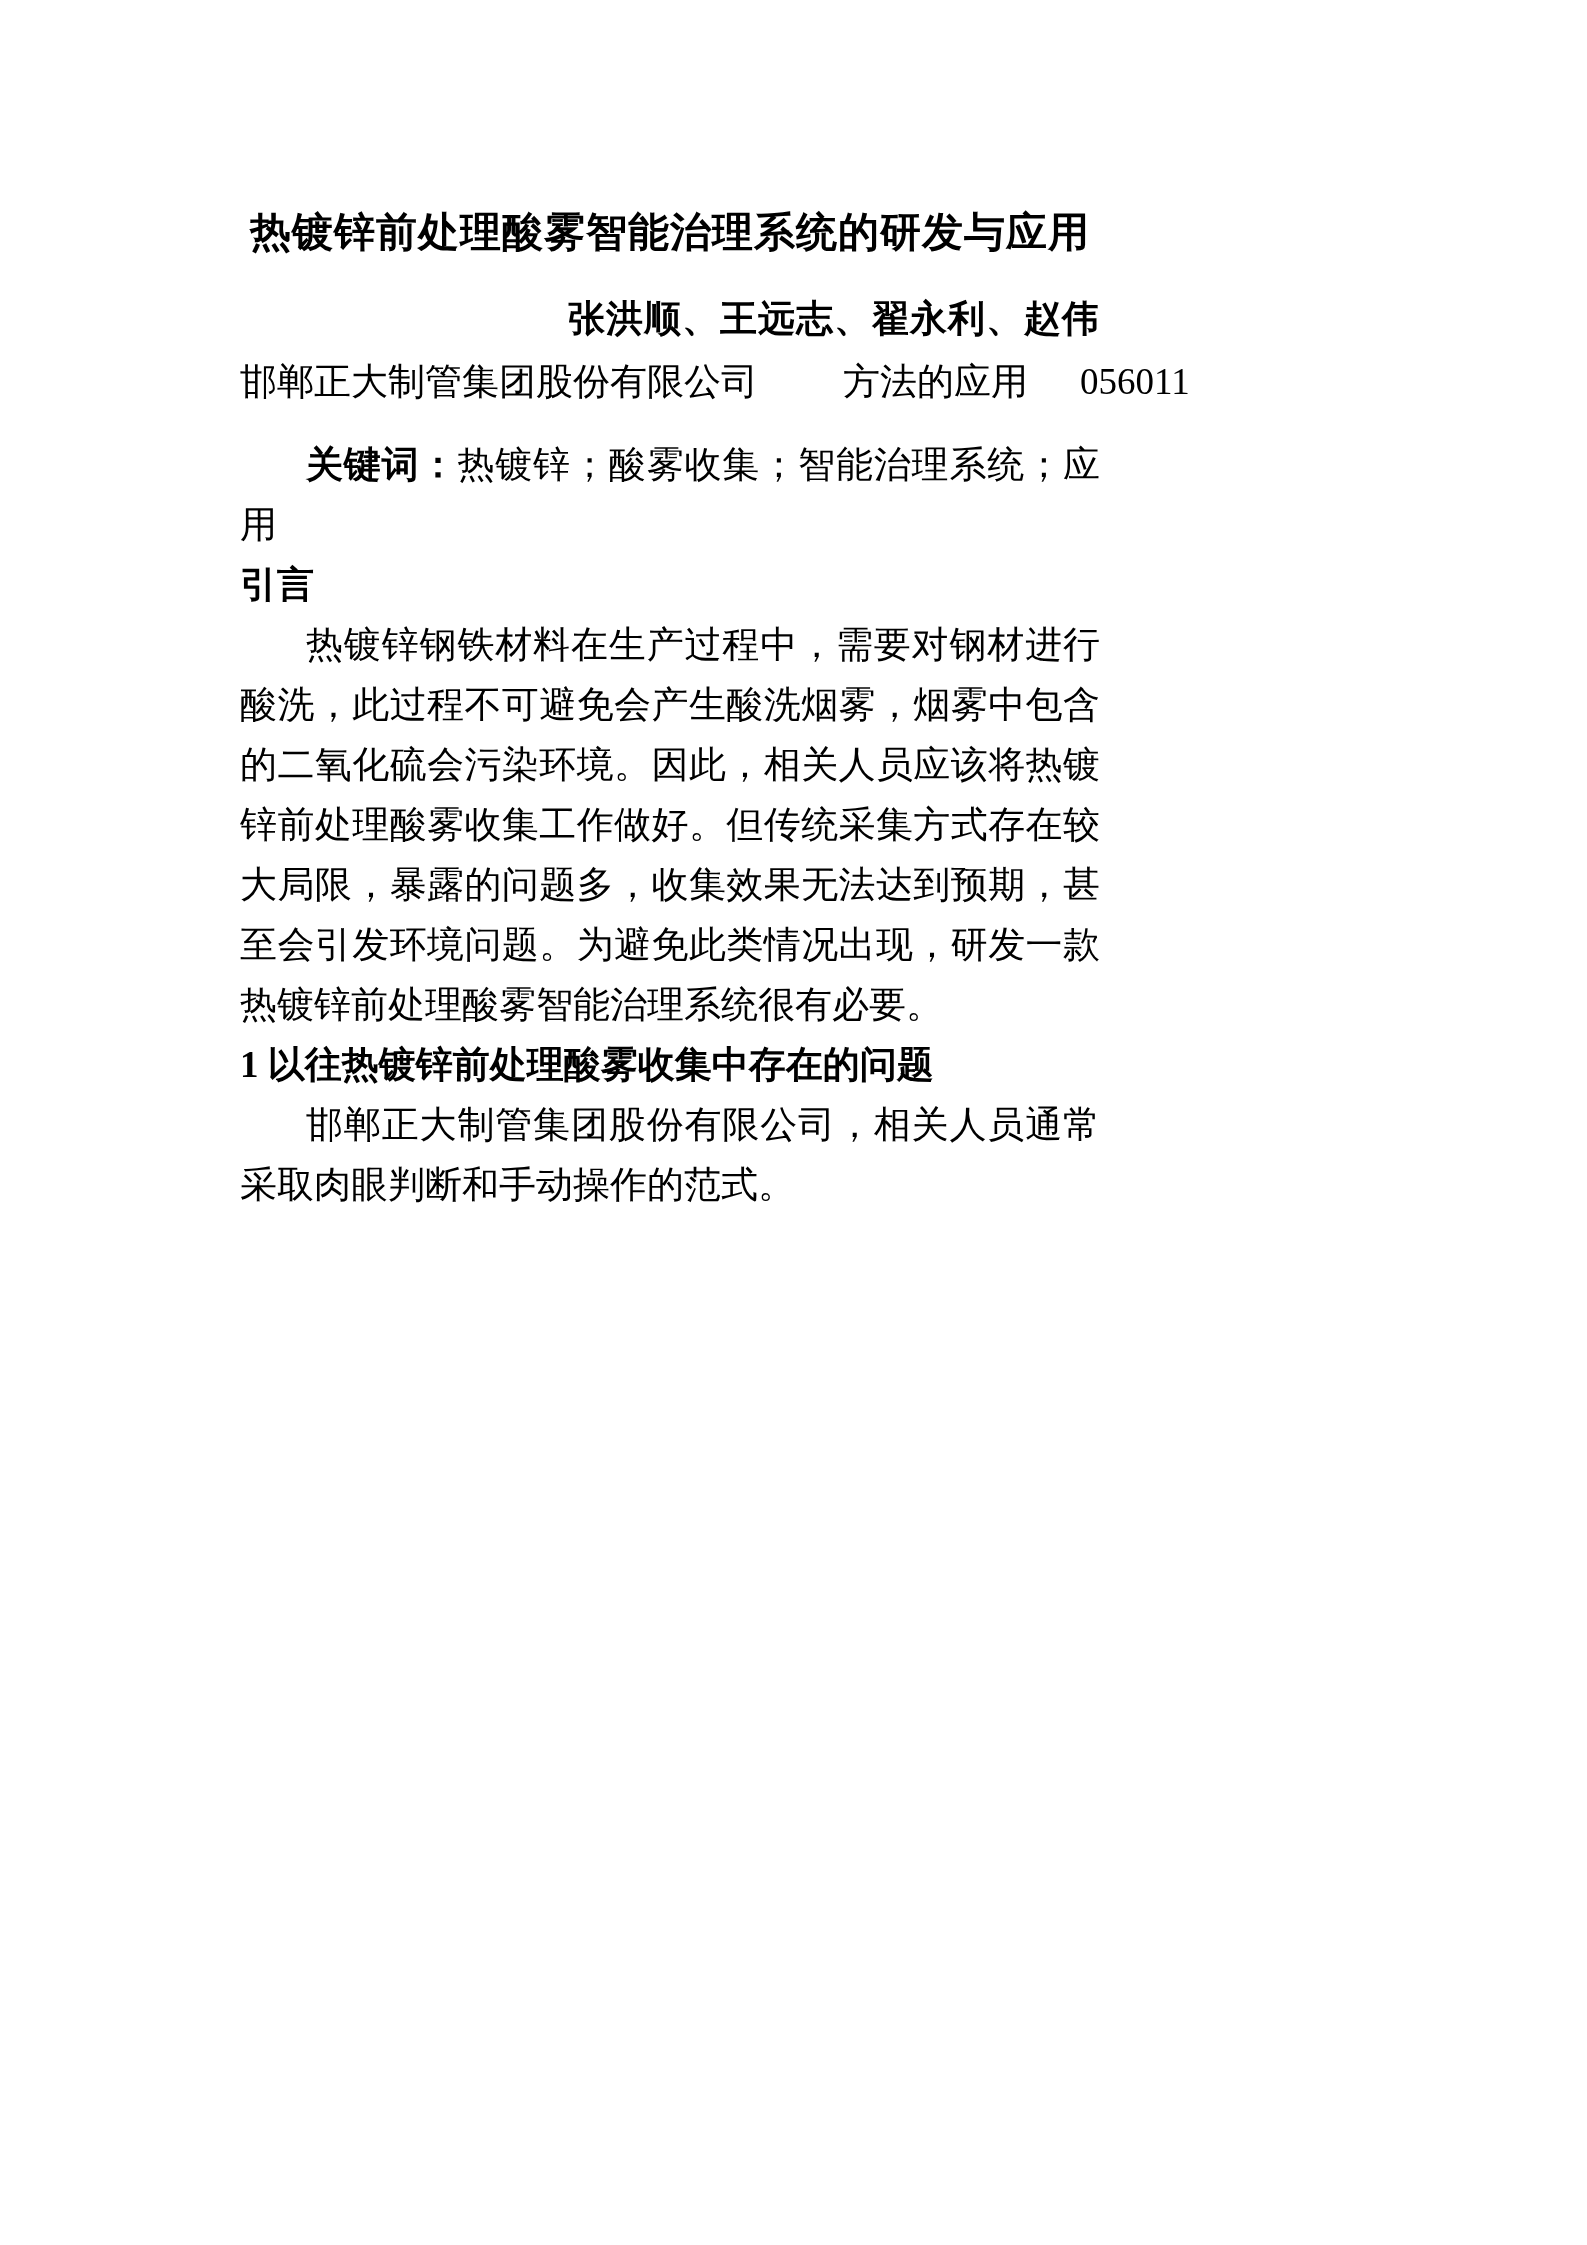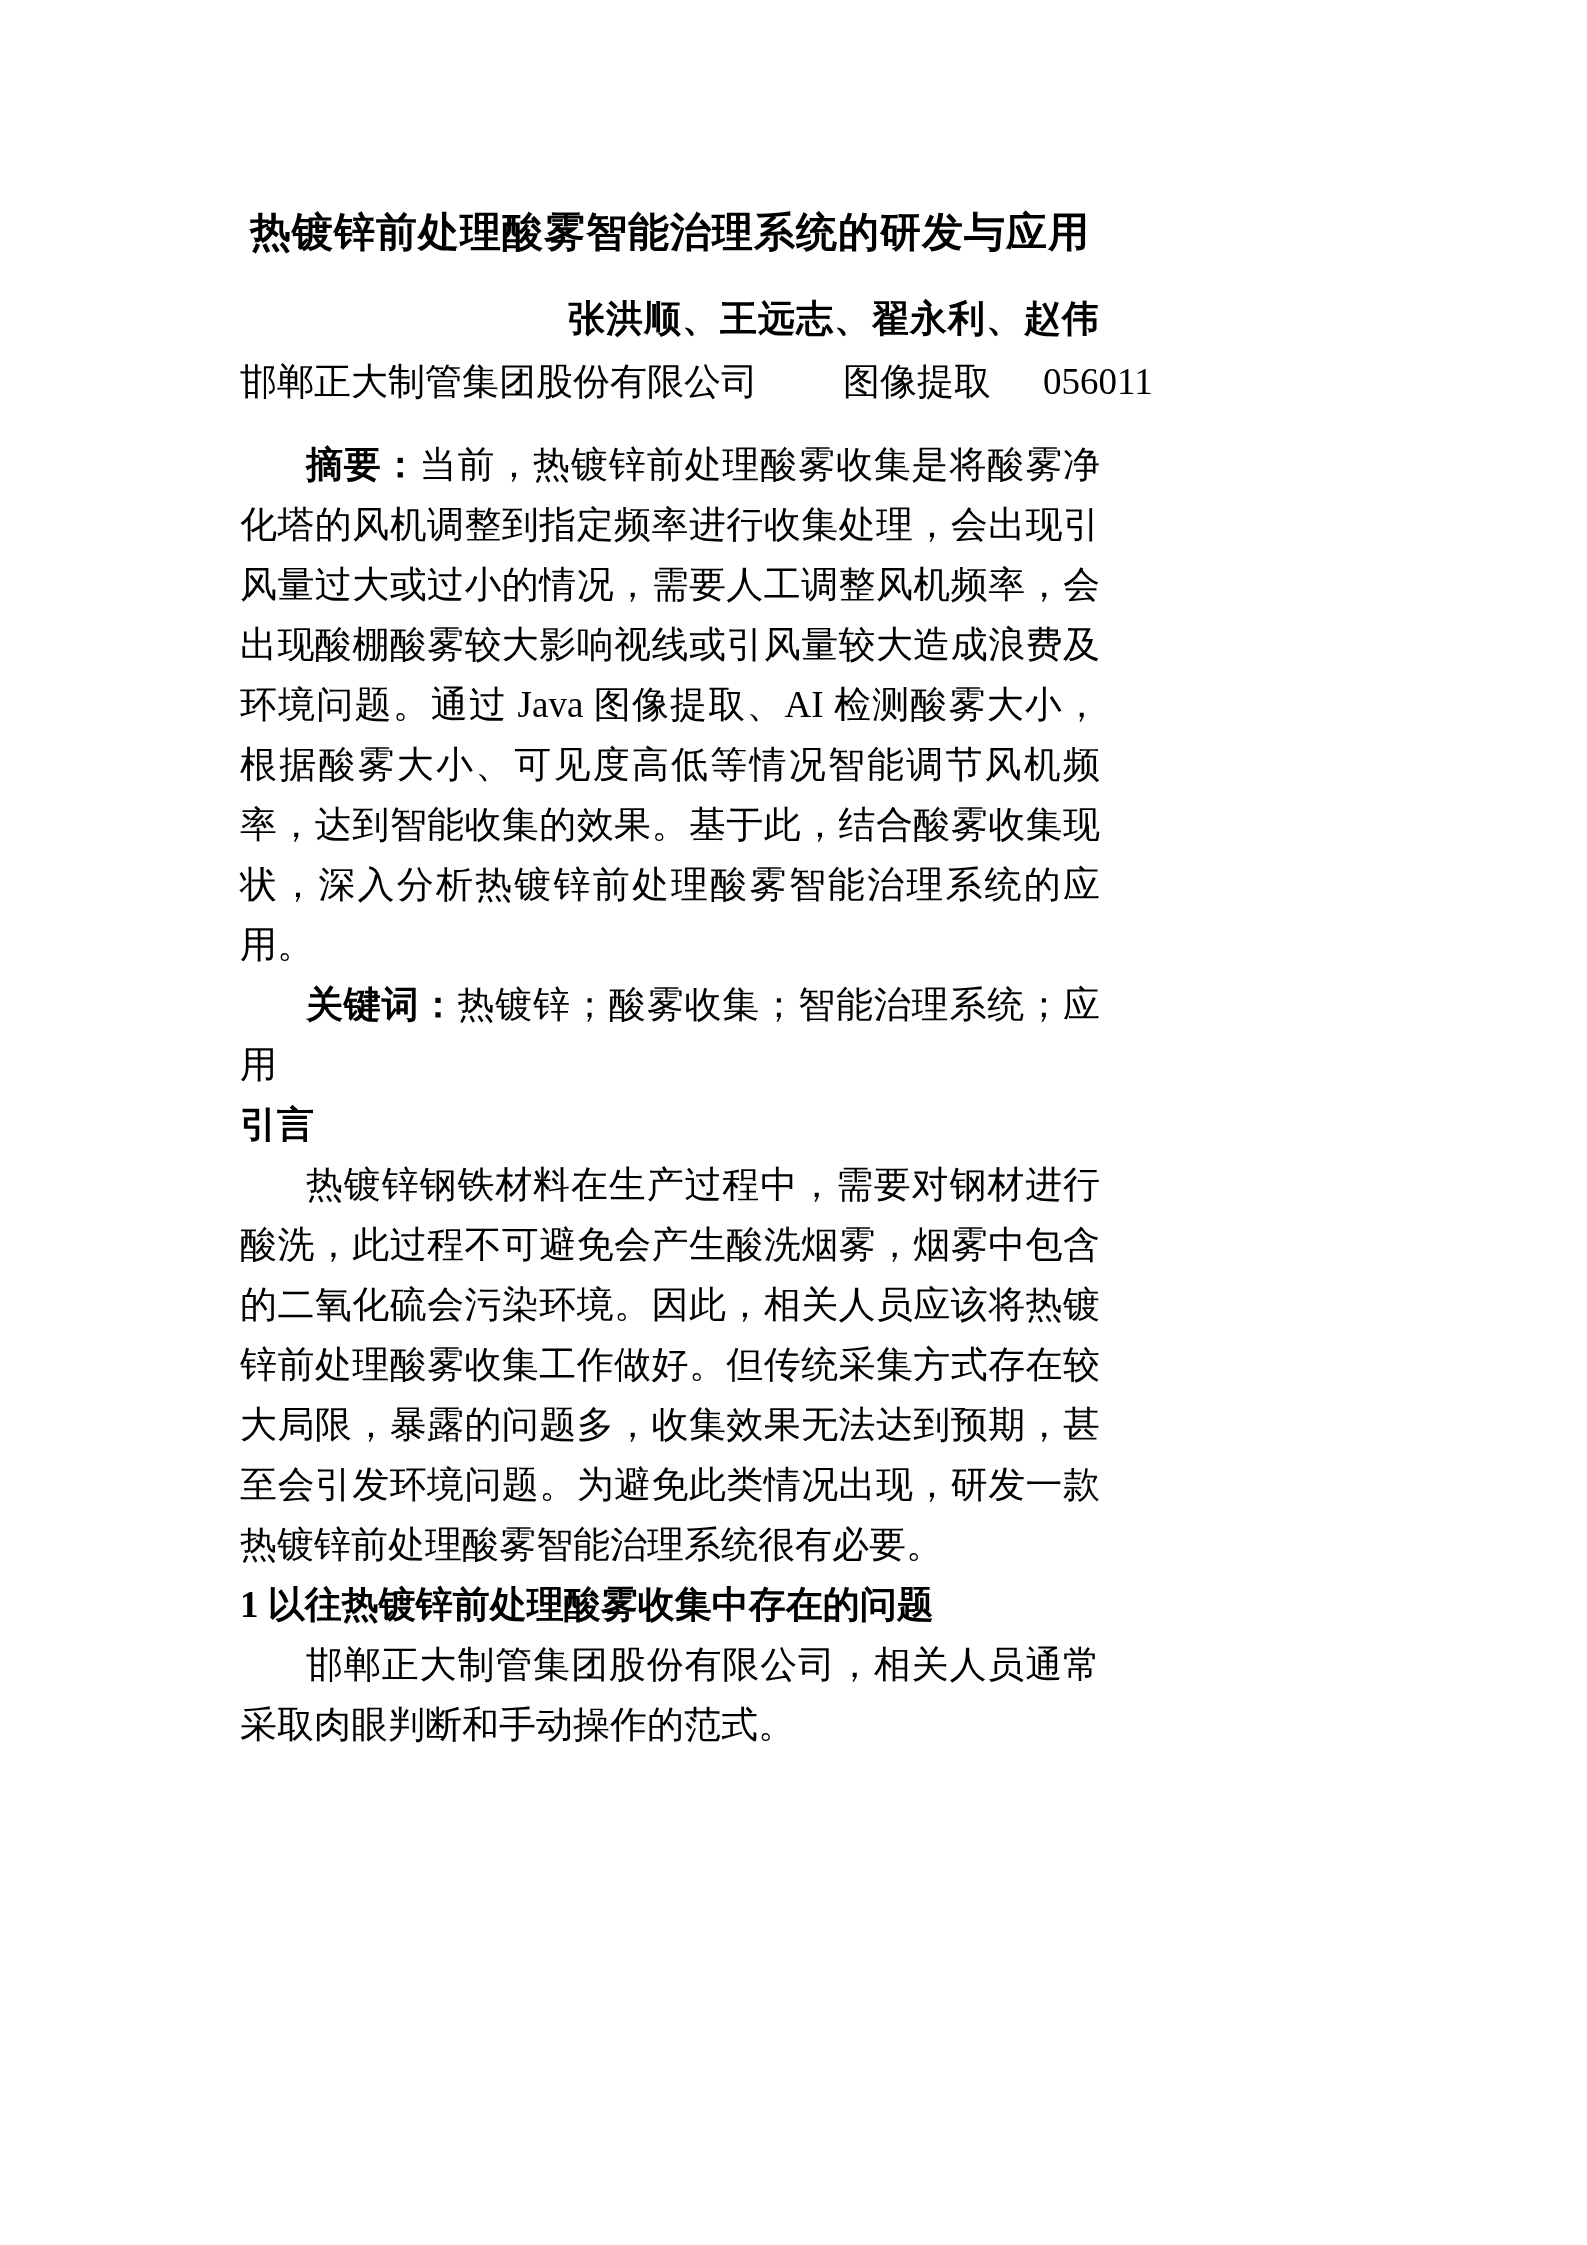"图像提取" span.aff-location { text: 图像提取 -> 方法的应用 }
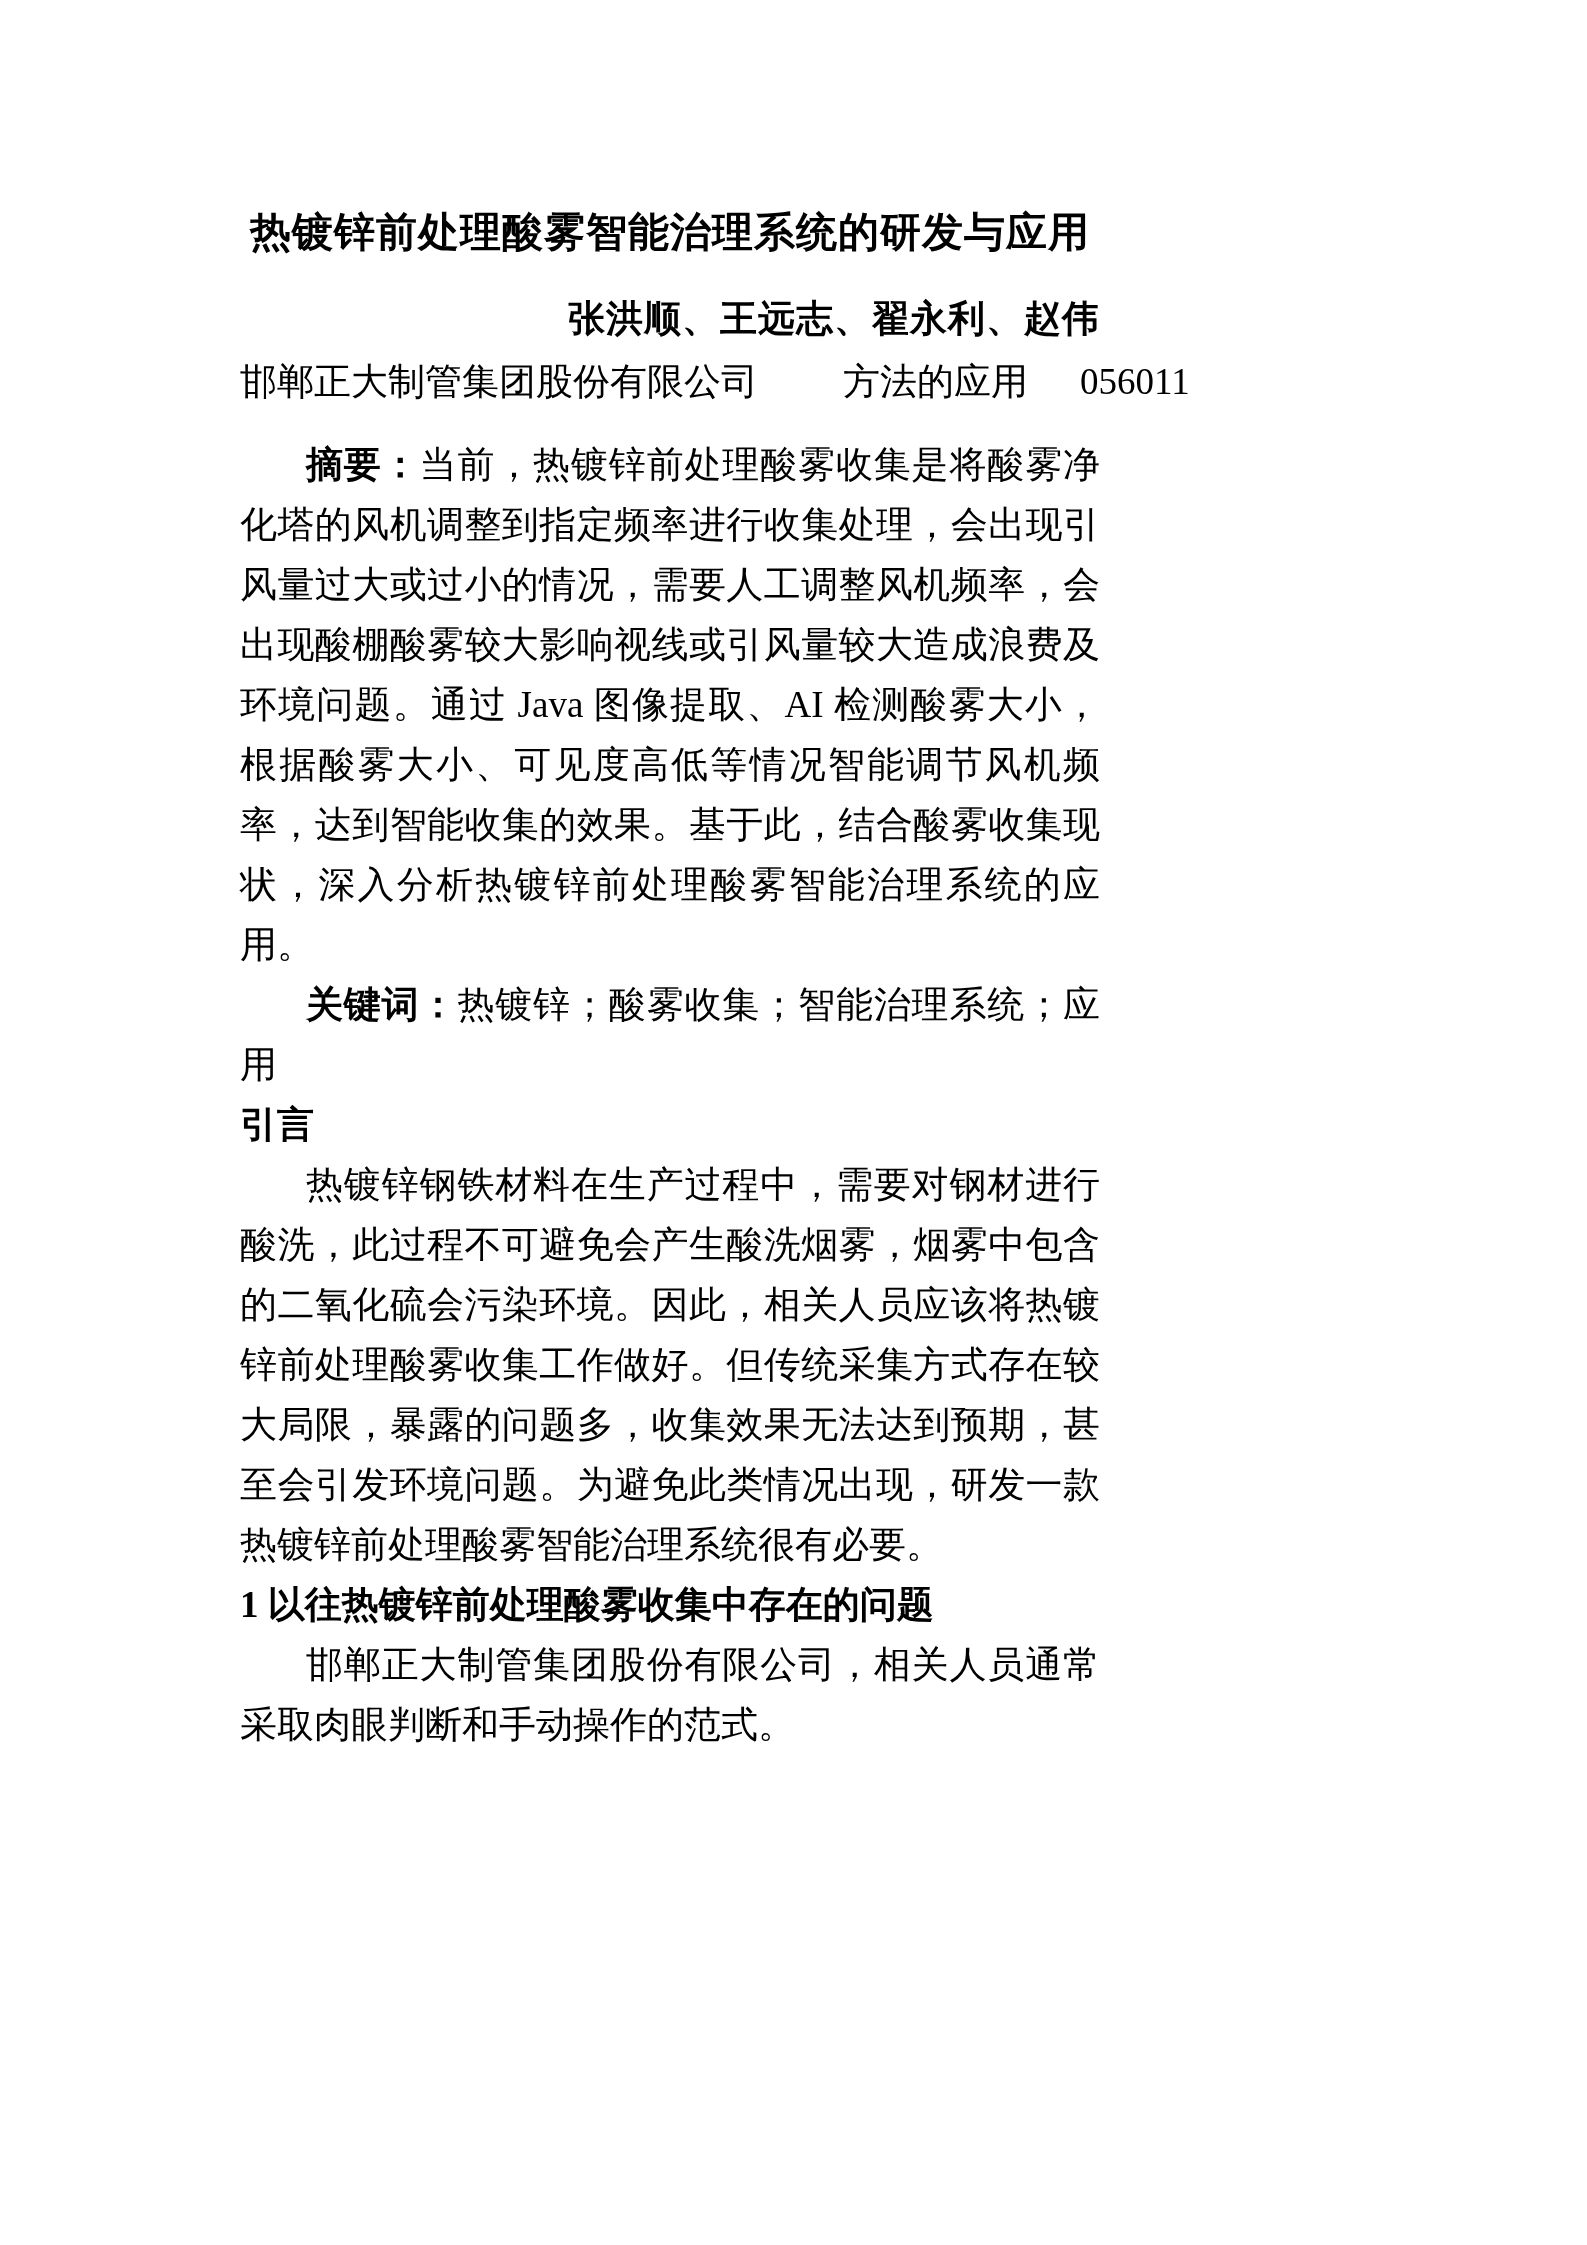"摘要：当前，热镀锌前处理酸雾收集是将酸雾净化塔的风机调整到指定频率进行收集处理，" p.para { html: <p><span>摘要：</span><span>当前，热镀锌前处理酸雾收集是将酸雾净化塔的风机调整到指定频率进行收集处理，会出现引风量过大或过小的情况，需要人工调整风机频率，会出现酸棚酸雾较大影响视线或引风量较大造成浪费及环境问题。通过 Java 图像提取、AI 检测酸雾大小，根据酸雾大小、可见度高低等情况智能调节风机频率，达到智能收集的效果。基于此，结合酸雾收集现状，深入分析热镀锌前处理酸雾智能治理系统的应用。</span></p> -> none }
